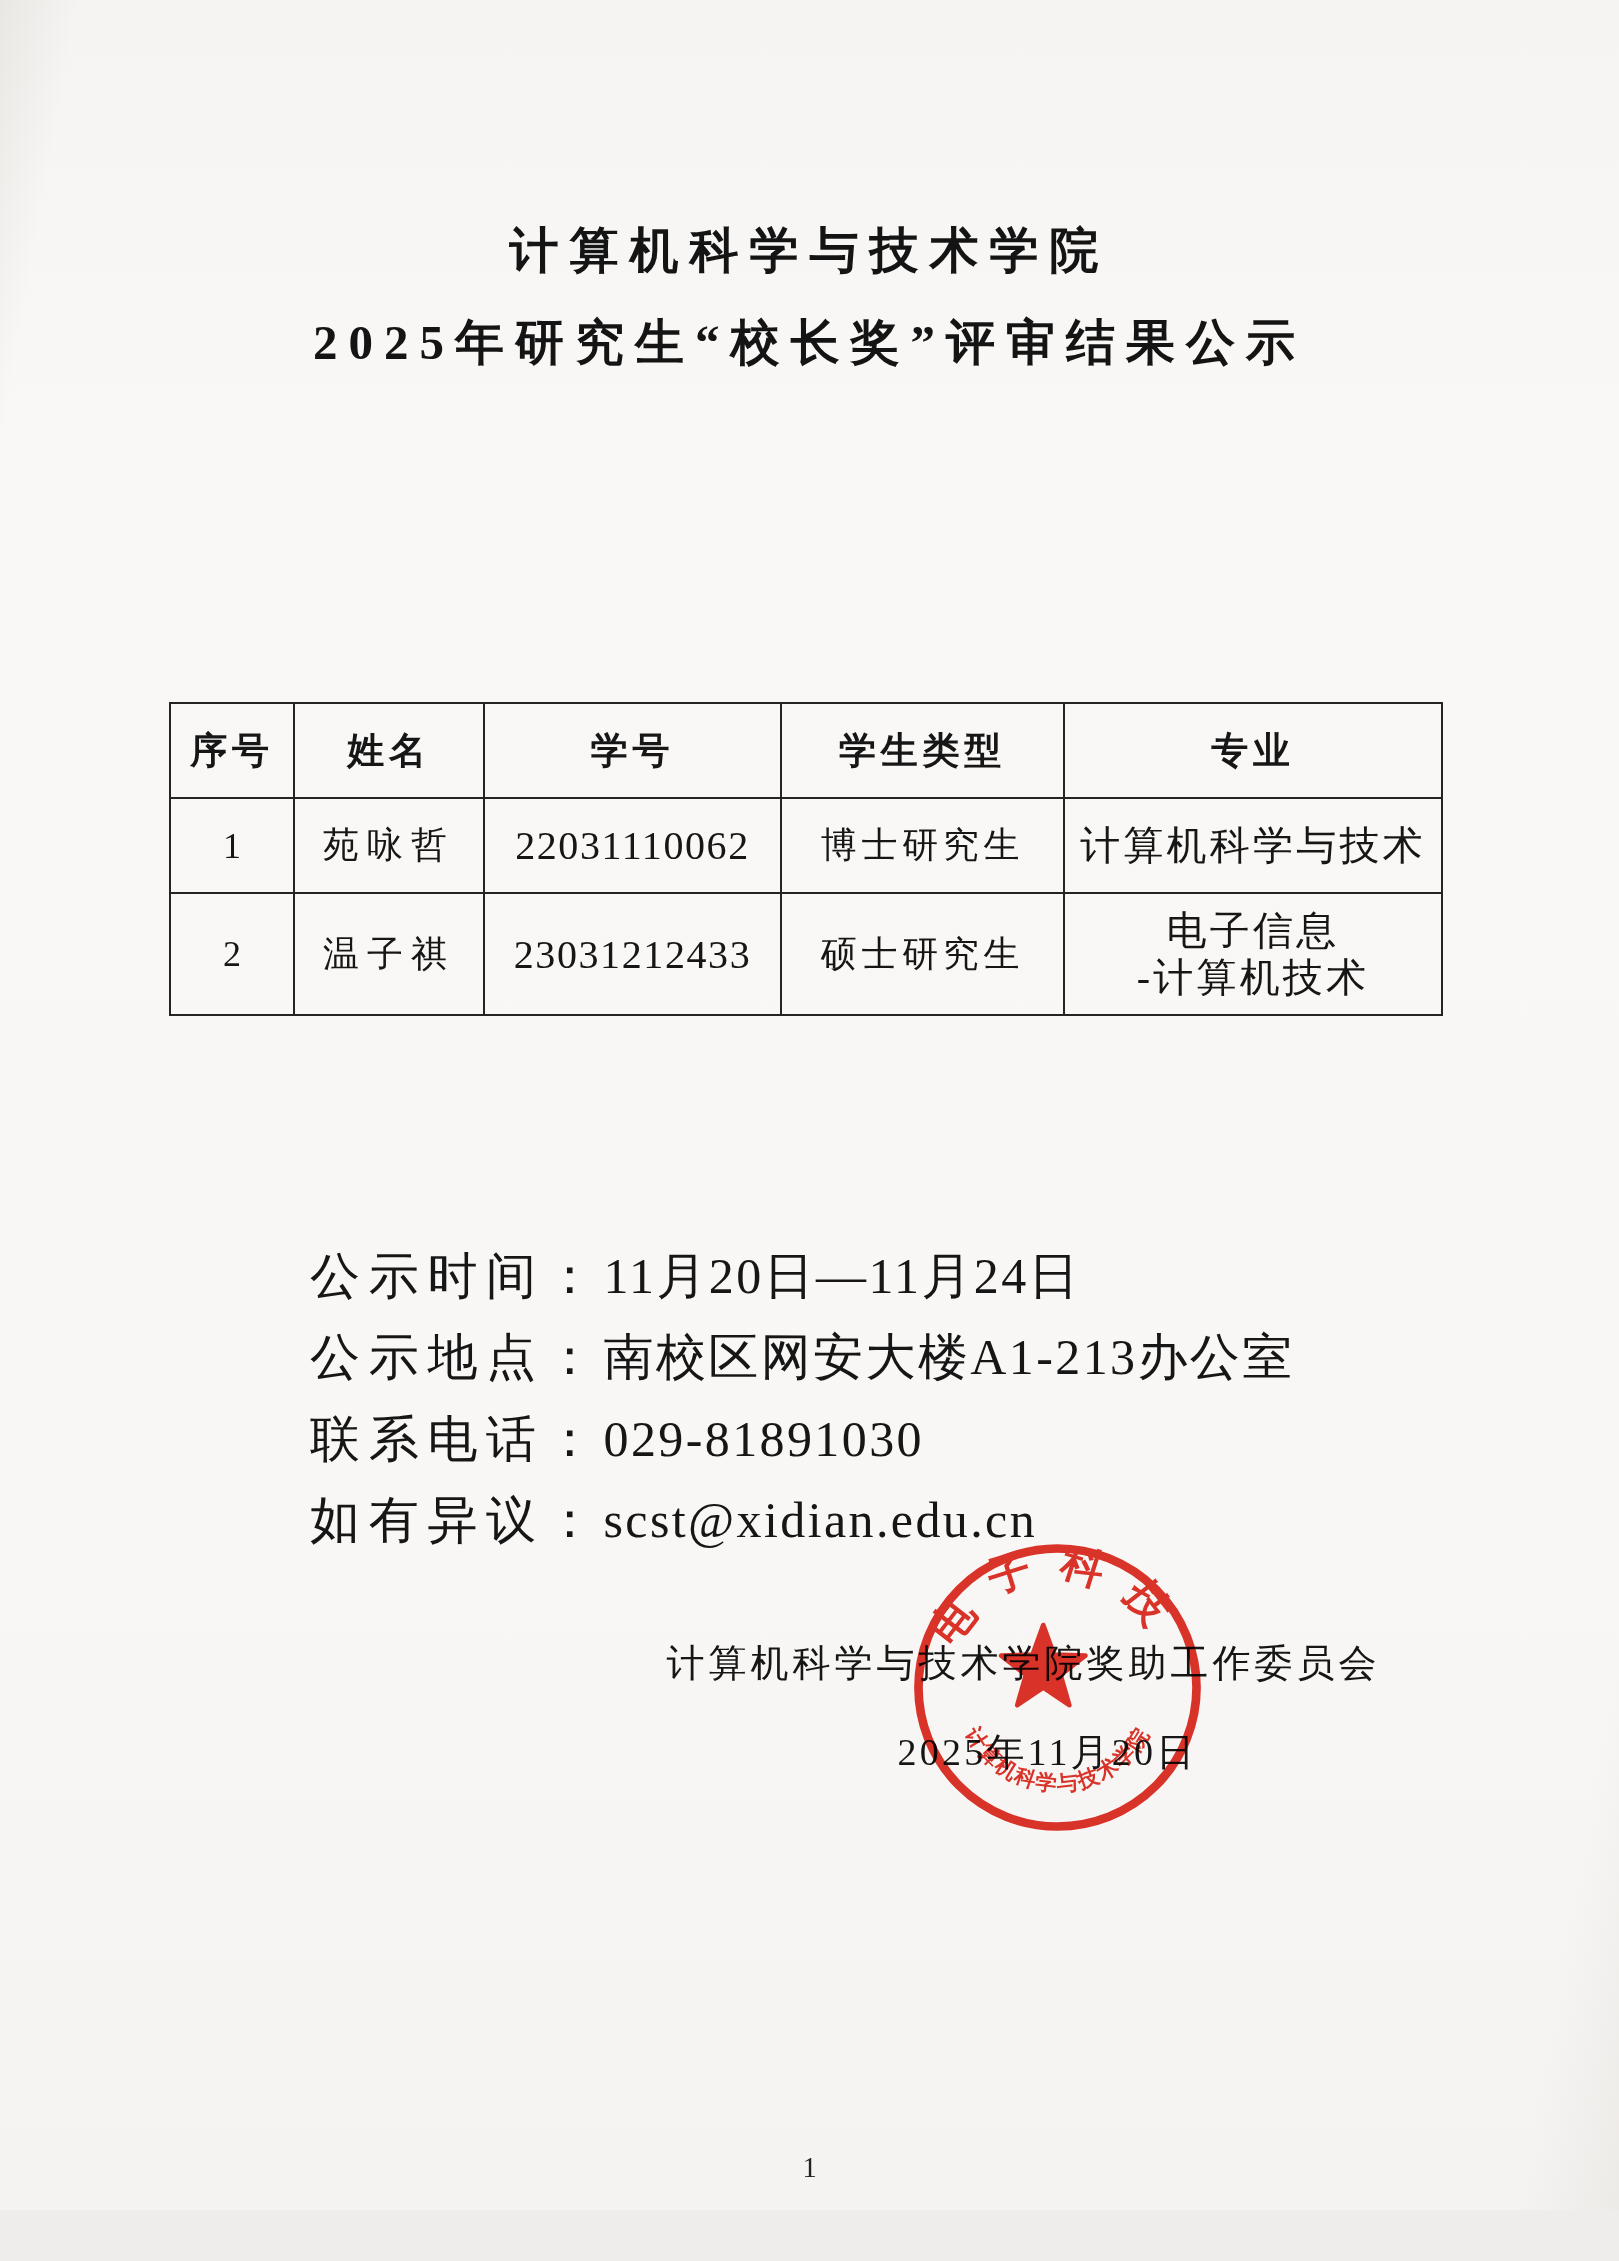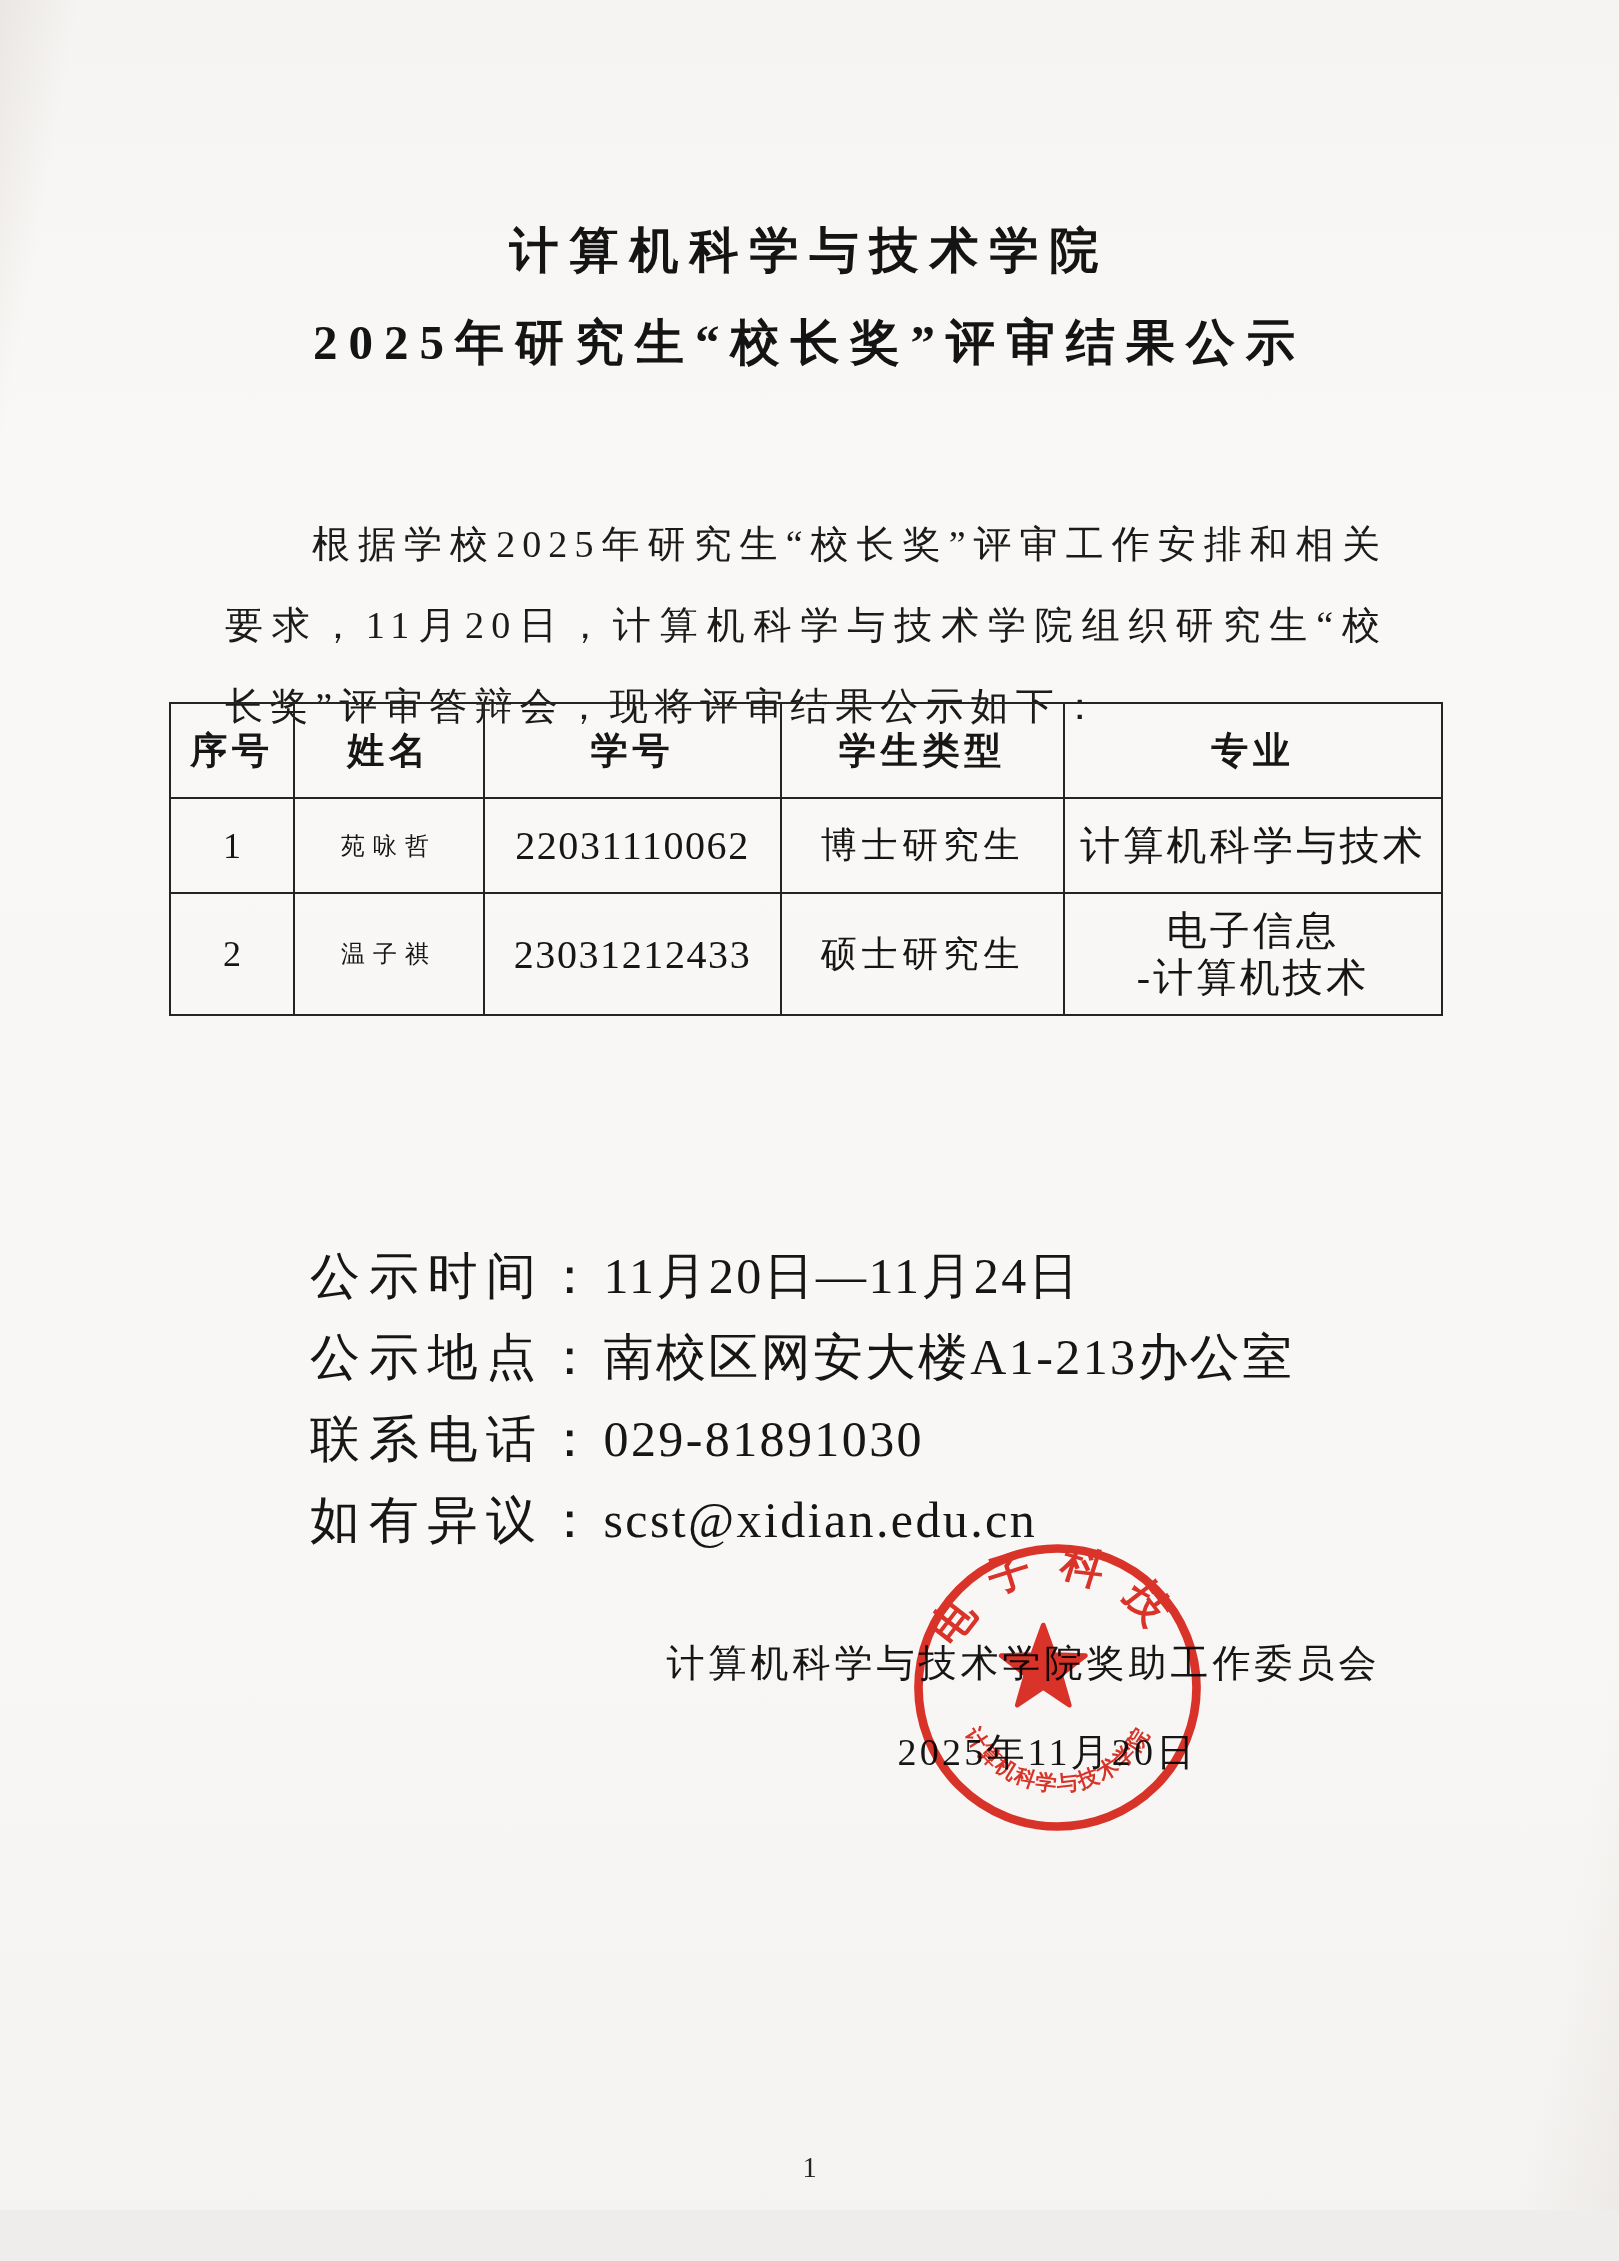"根据学校2025年研究生“校长奖”评审工作安排和相关要求，11月20日，计算机科" p.para { html: <p>根据学校2025年研究生“校长奖”评审工作安排和相关要求，11月20日，计算机科学与技术学院组织研究生“校长奖”评审答辩会，现将评审结果公示如下：</p> -> none }
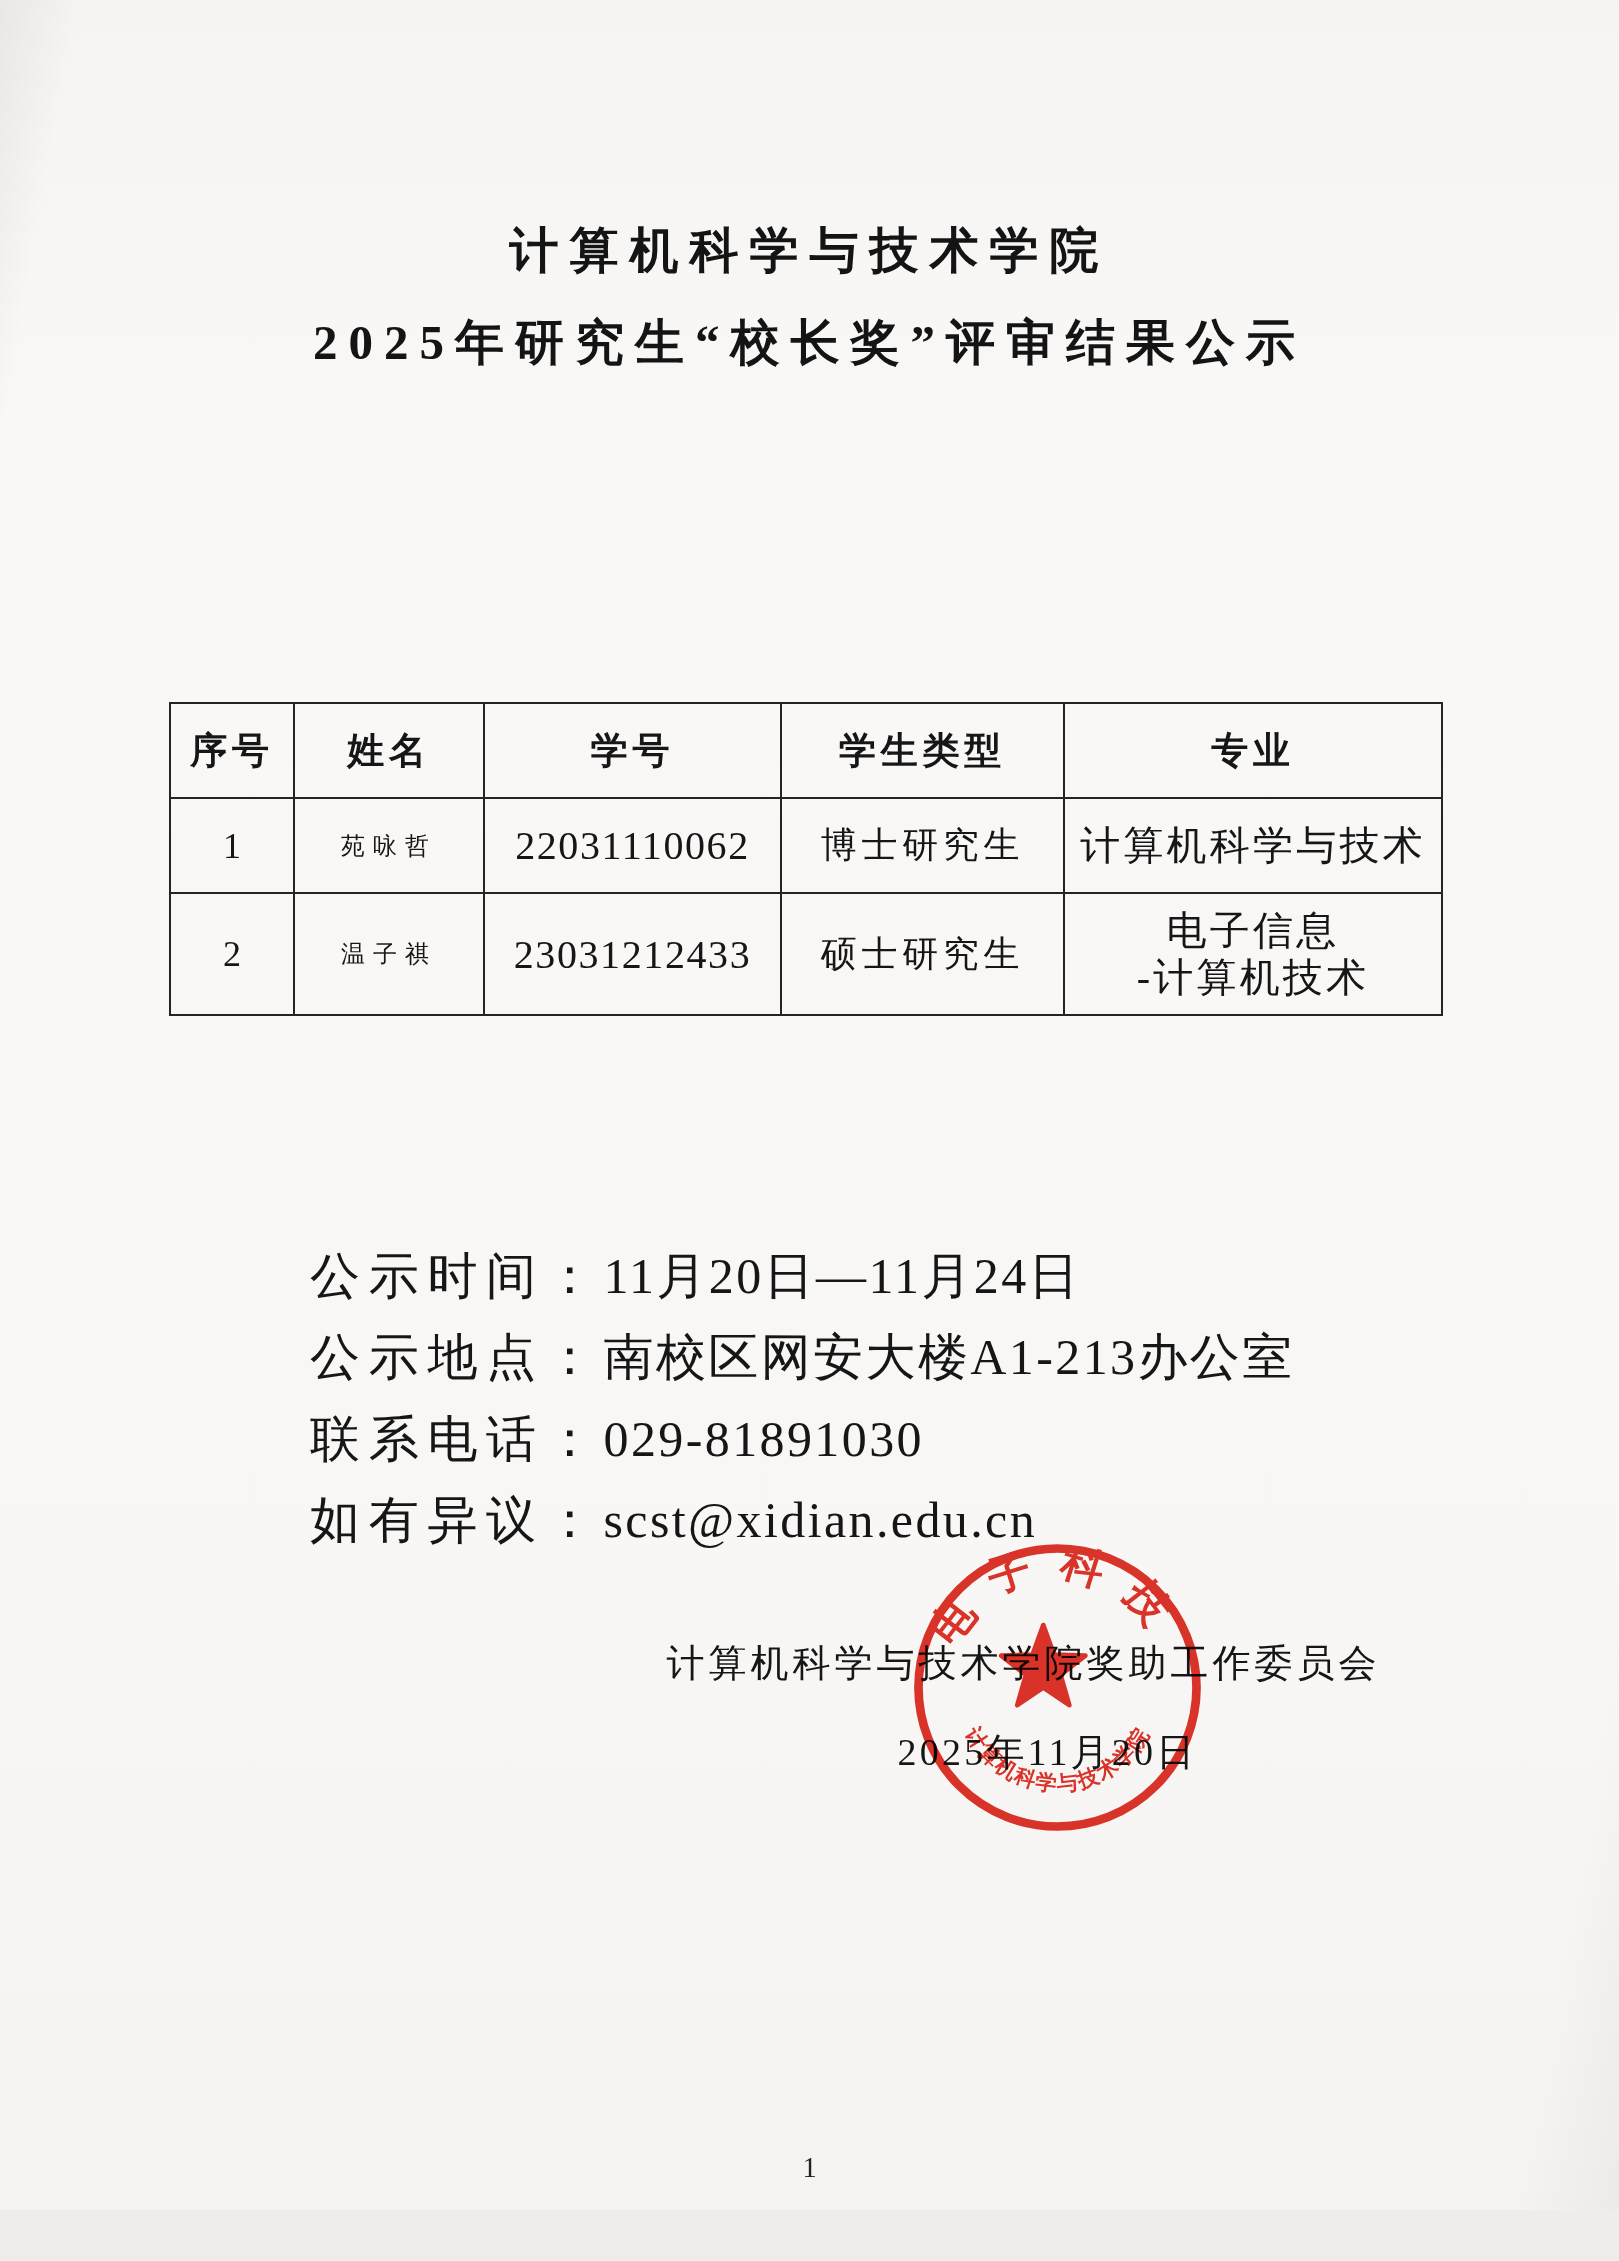"苑咏哲" td.c-name { font-size: 24px -> 36px }
